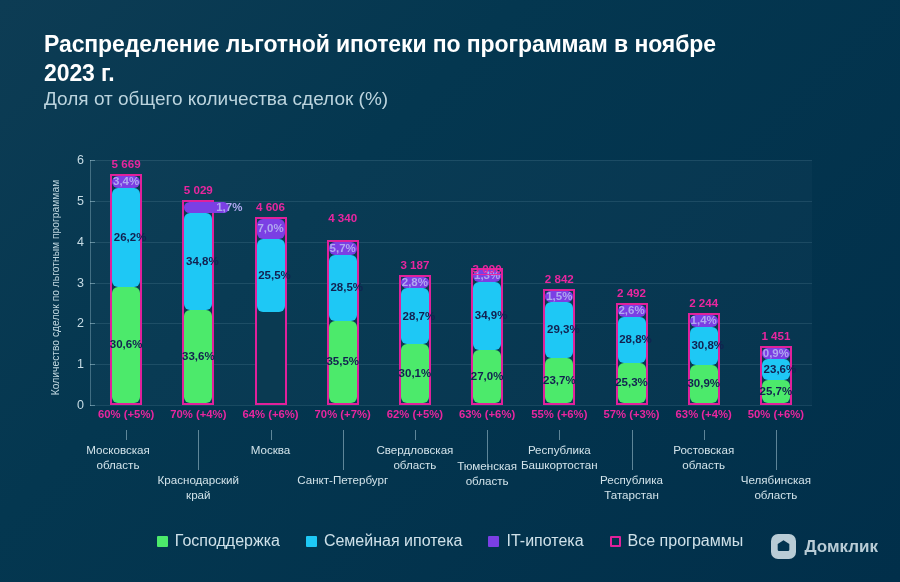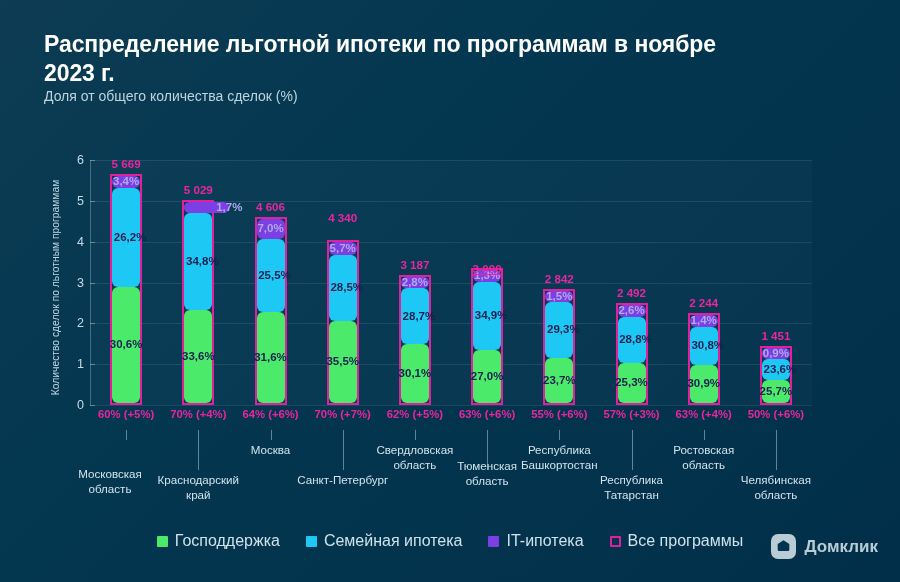"Доля от общего количества сделок" .subtitle { font-size: 14px -> 19px }
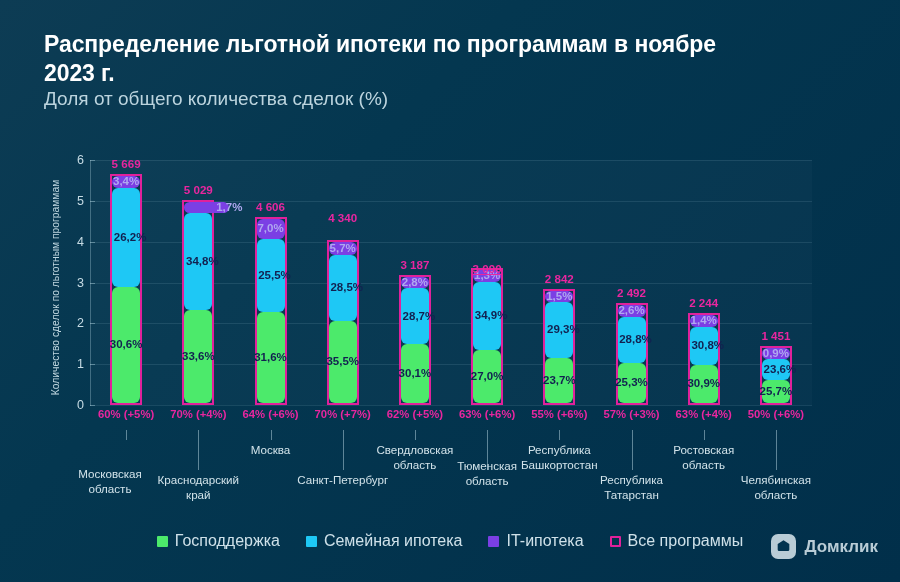"31,6%" div.seg { html: <div> <span>31,6%</span> </div> -> none }
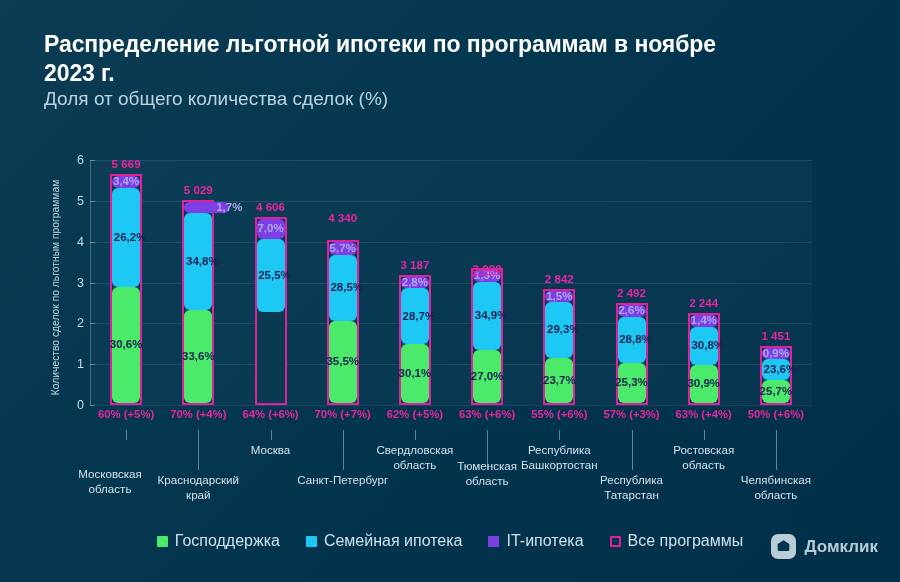"Московская" div.region { left: 50px -> 58px; margin-top: 24px -> none }
